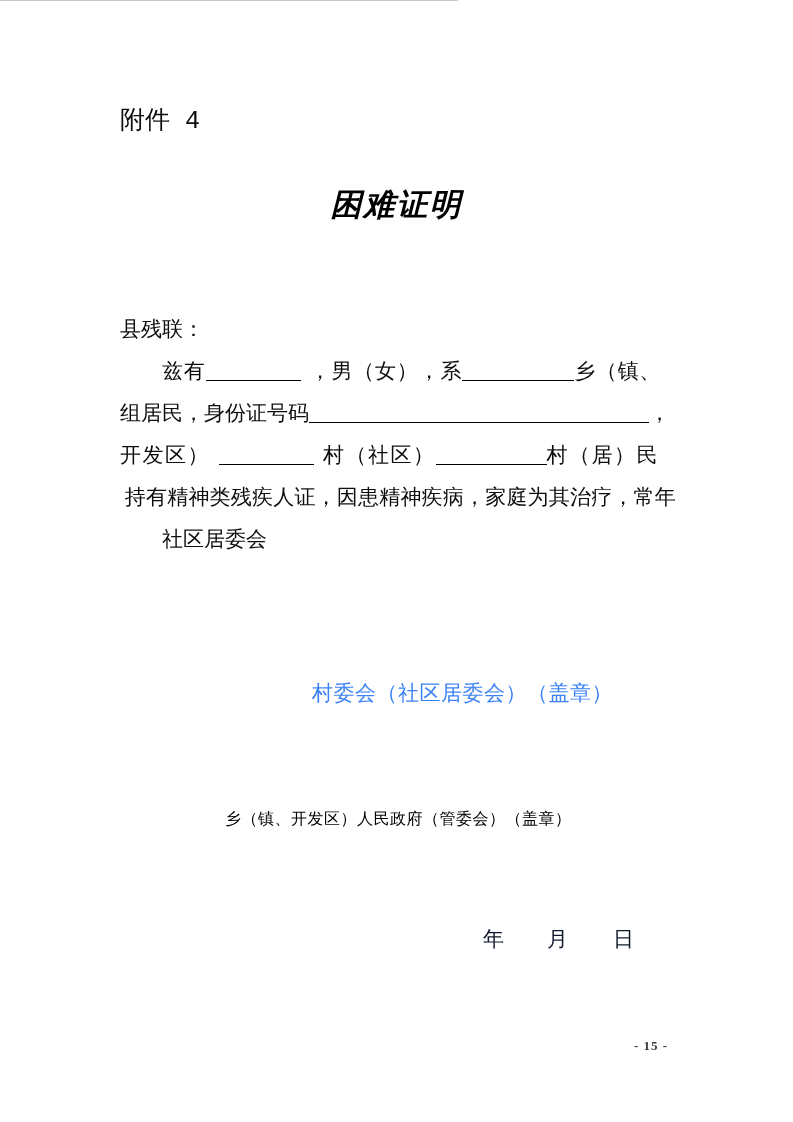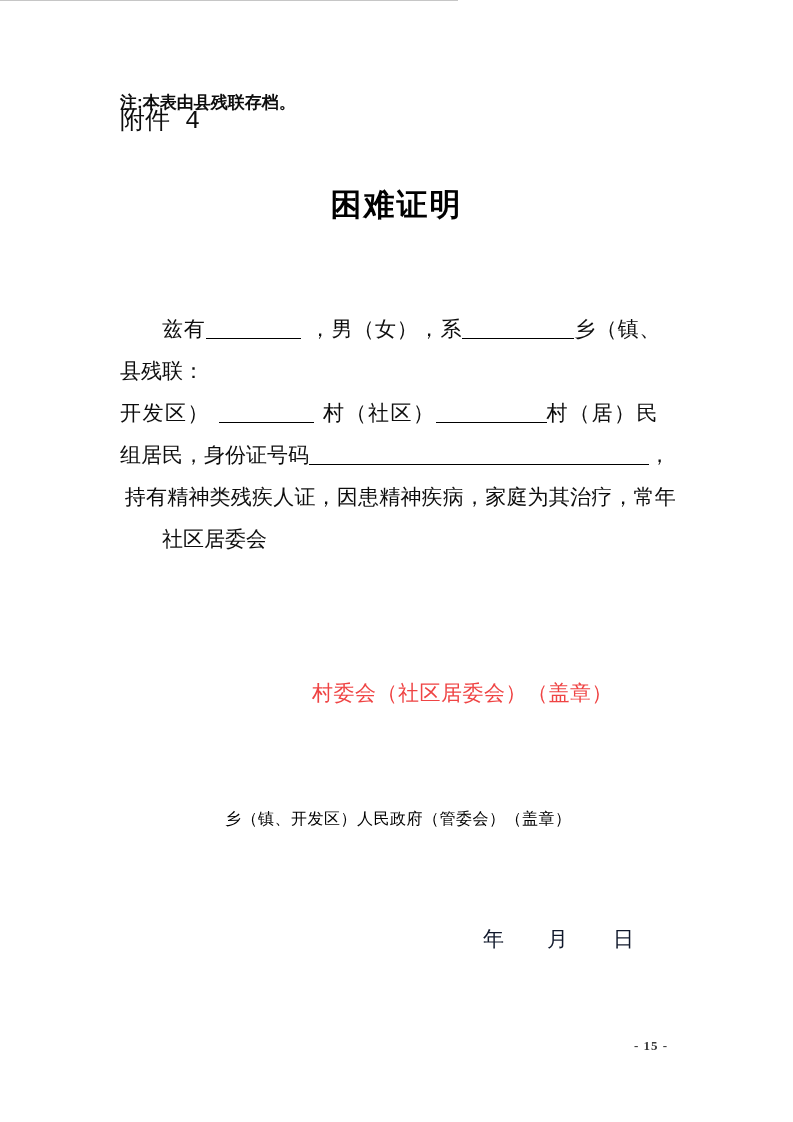"注:本表由县残联存档。" div.note { html: <div>注:本表由县残联存档。</div> -> none }
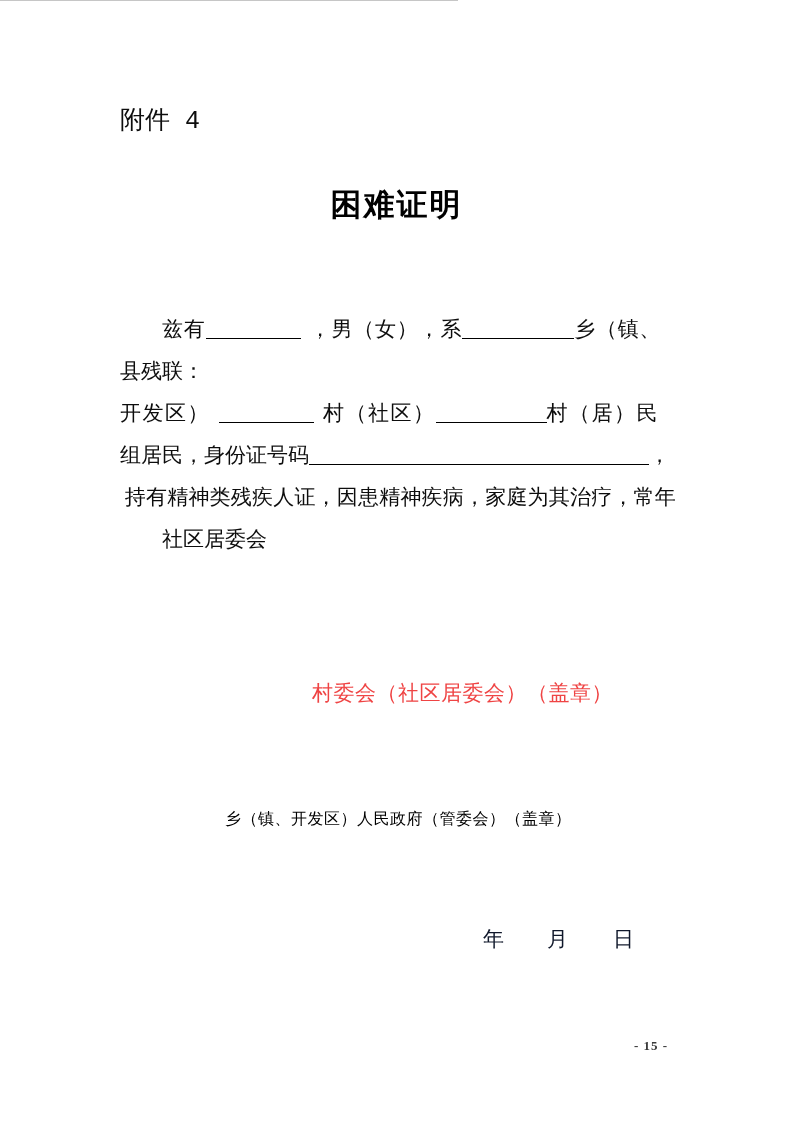"困难证明" .doc-title { font-style: none -> italic }
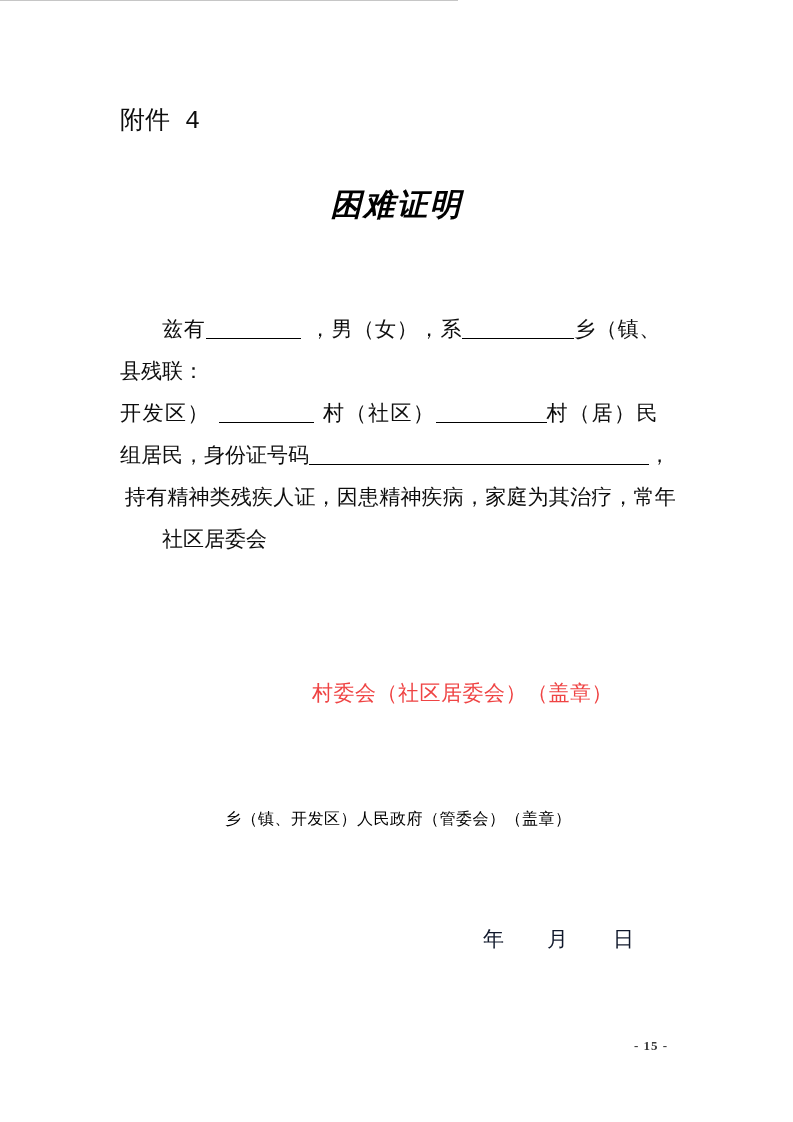"兹有 ，男（女），系 乡（镇、" div.line { order: before "县残联：" -> after "县残联：" }
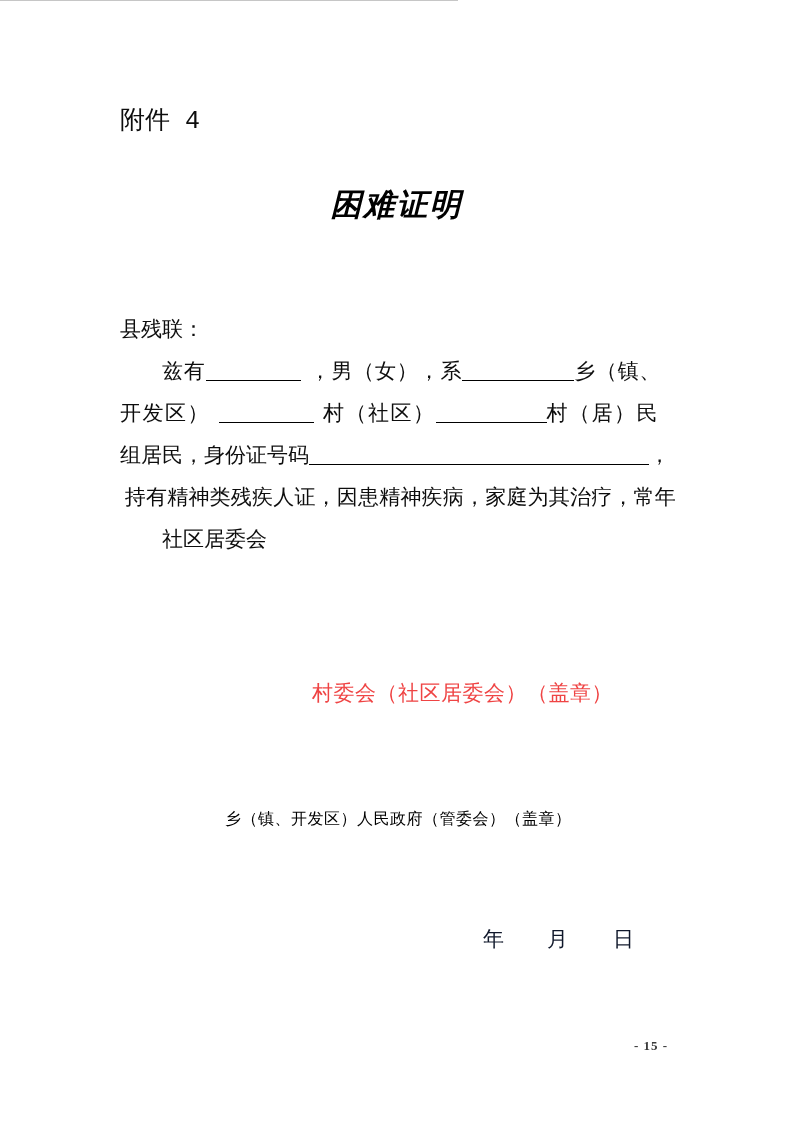"开发区） 村（社区） 村（居）民" div.line { order: before "组居民，身份证号码 ，" -> after "组居民，身份证号码 ，" }
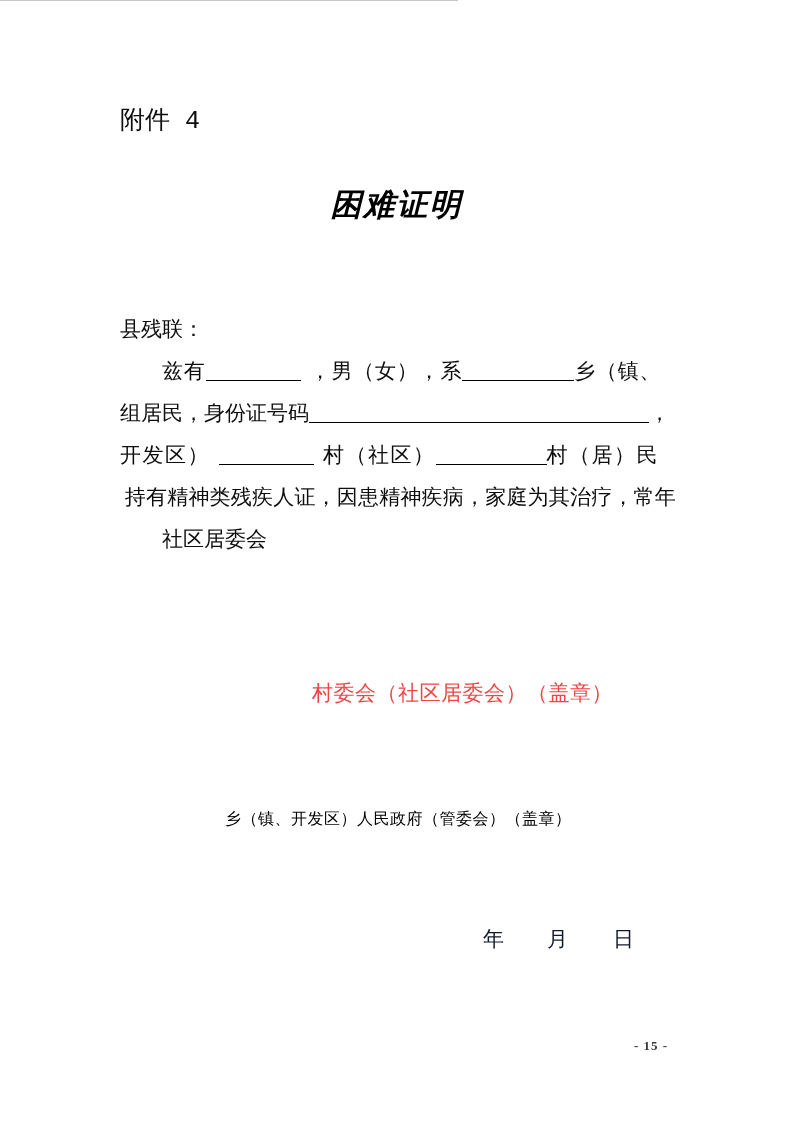"村委会（社区居委会）（盖章）" .sig-village { color: #ef4444 -> #3b82f6 }
